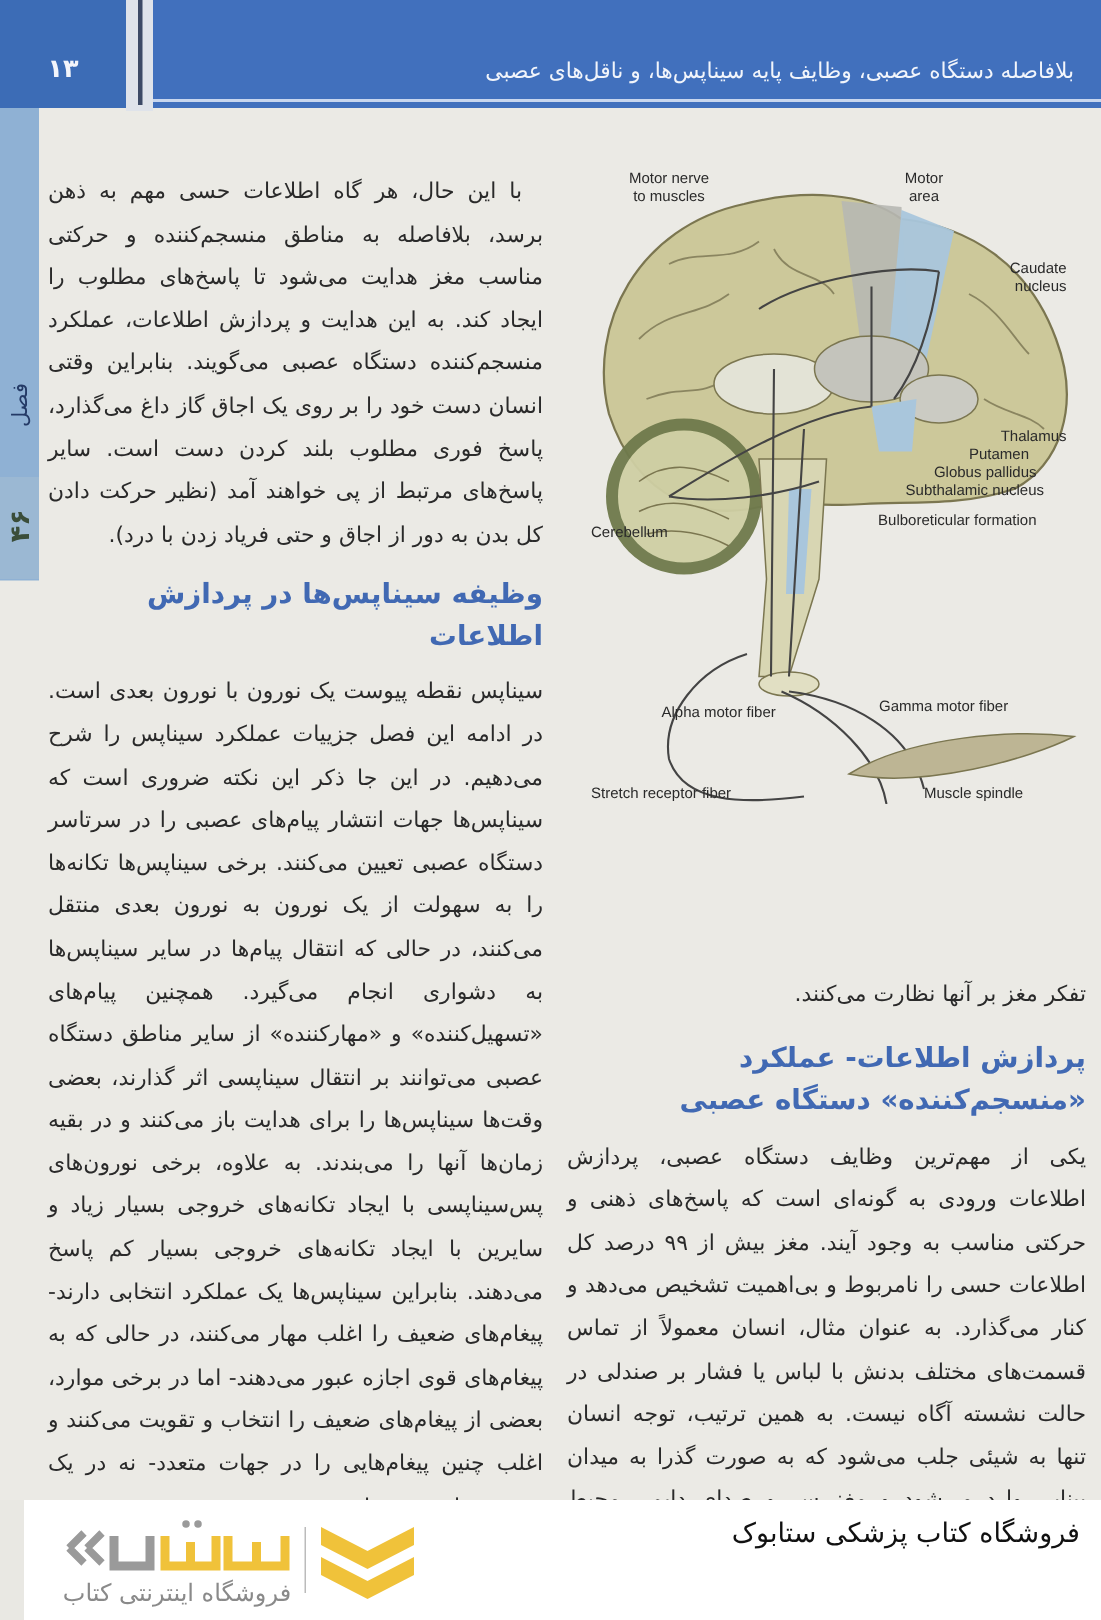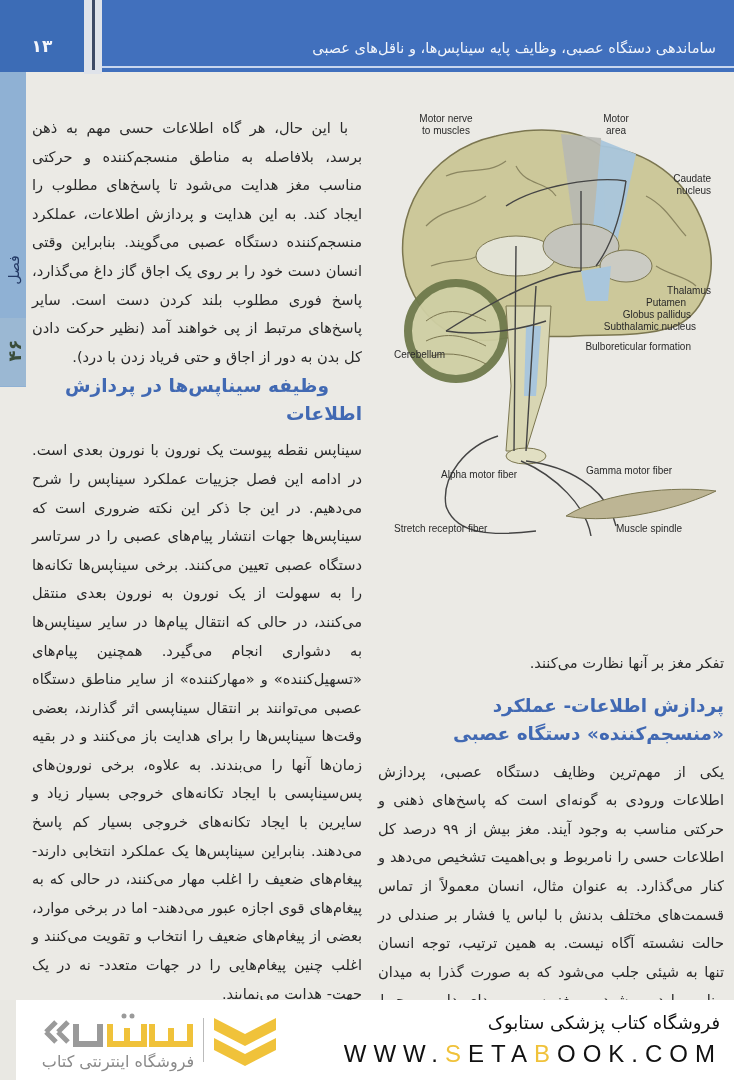"ساماندهی دستگاه عصبی، وظایف پایه" div.hdr-title { text: ساماندهی -> بلافاصله }
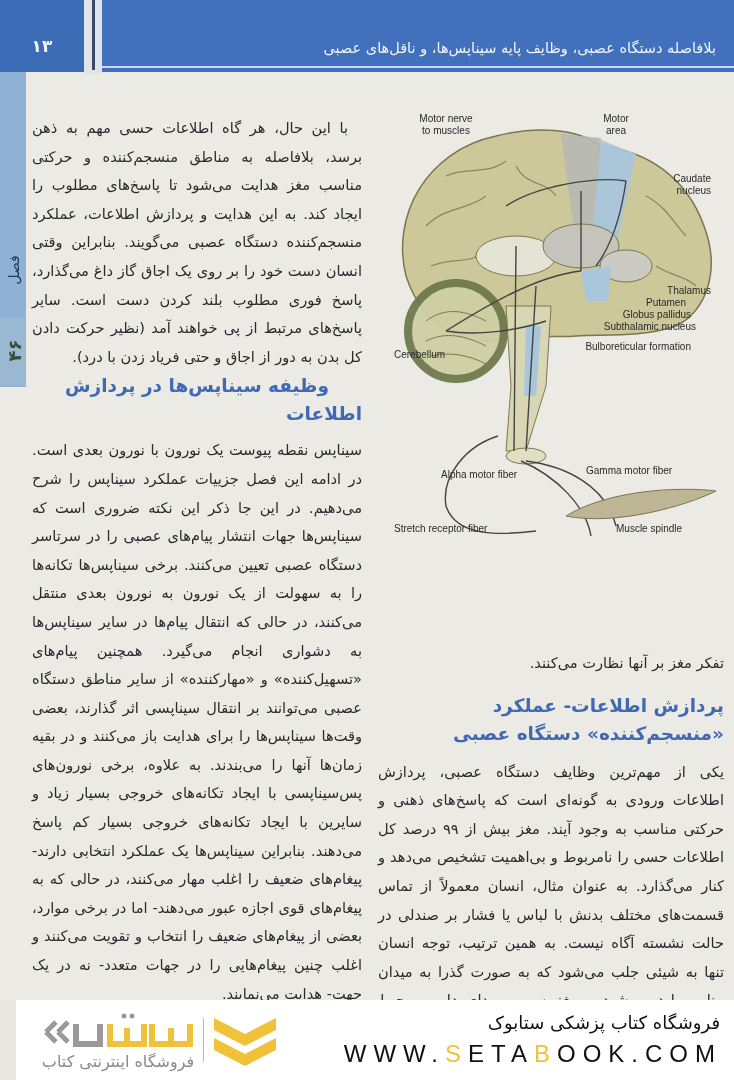"وظیفه سیناپس‌ها در پردازش اطلاعات" div.h2 { margin-top: 1px -> 12px; text-align: center -> none }
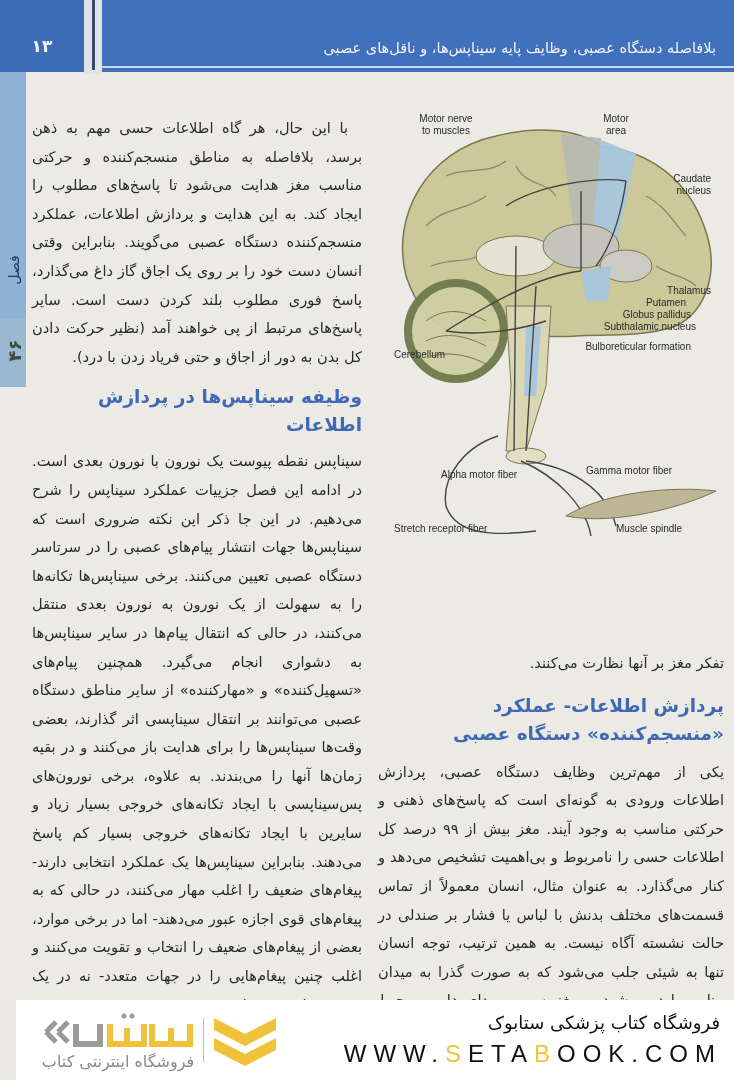"WWW.SETABOOK.COM" div.store-url { html: <div><span>WWW.</span><span>S</span><span>ETA</span><span>B</span><span>OOK.COM</span></div> -> none }
